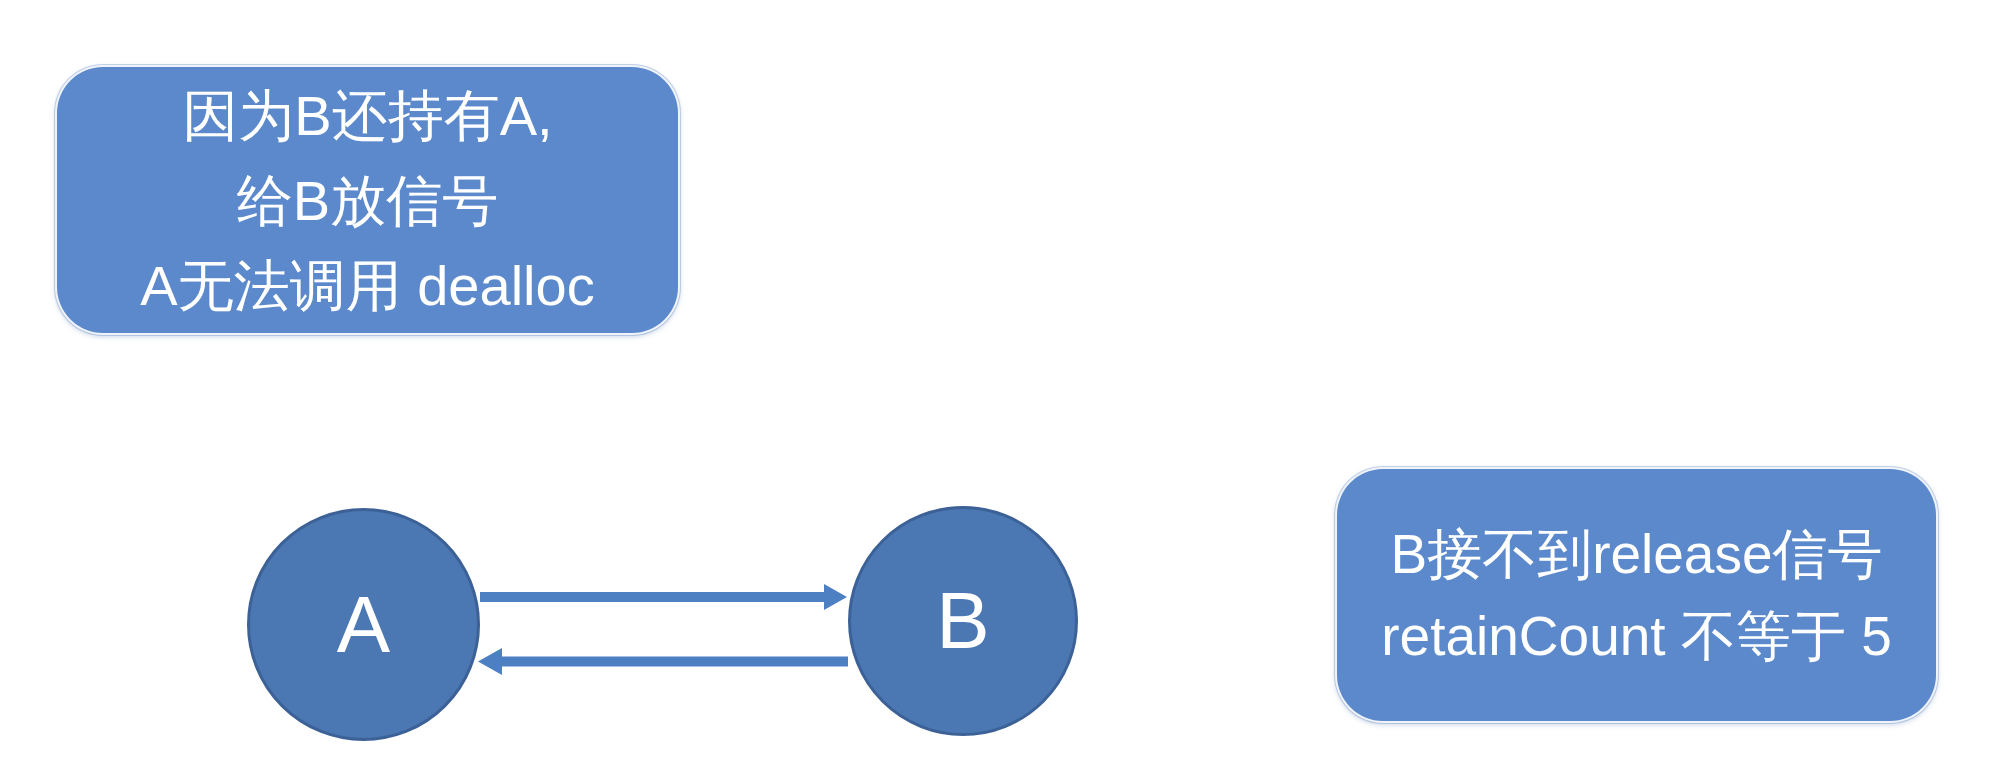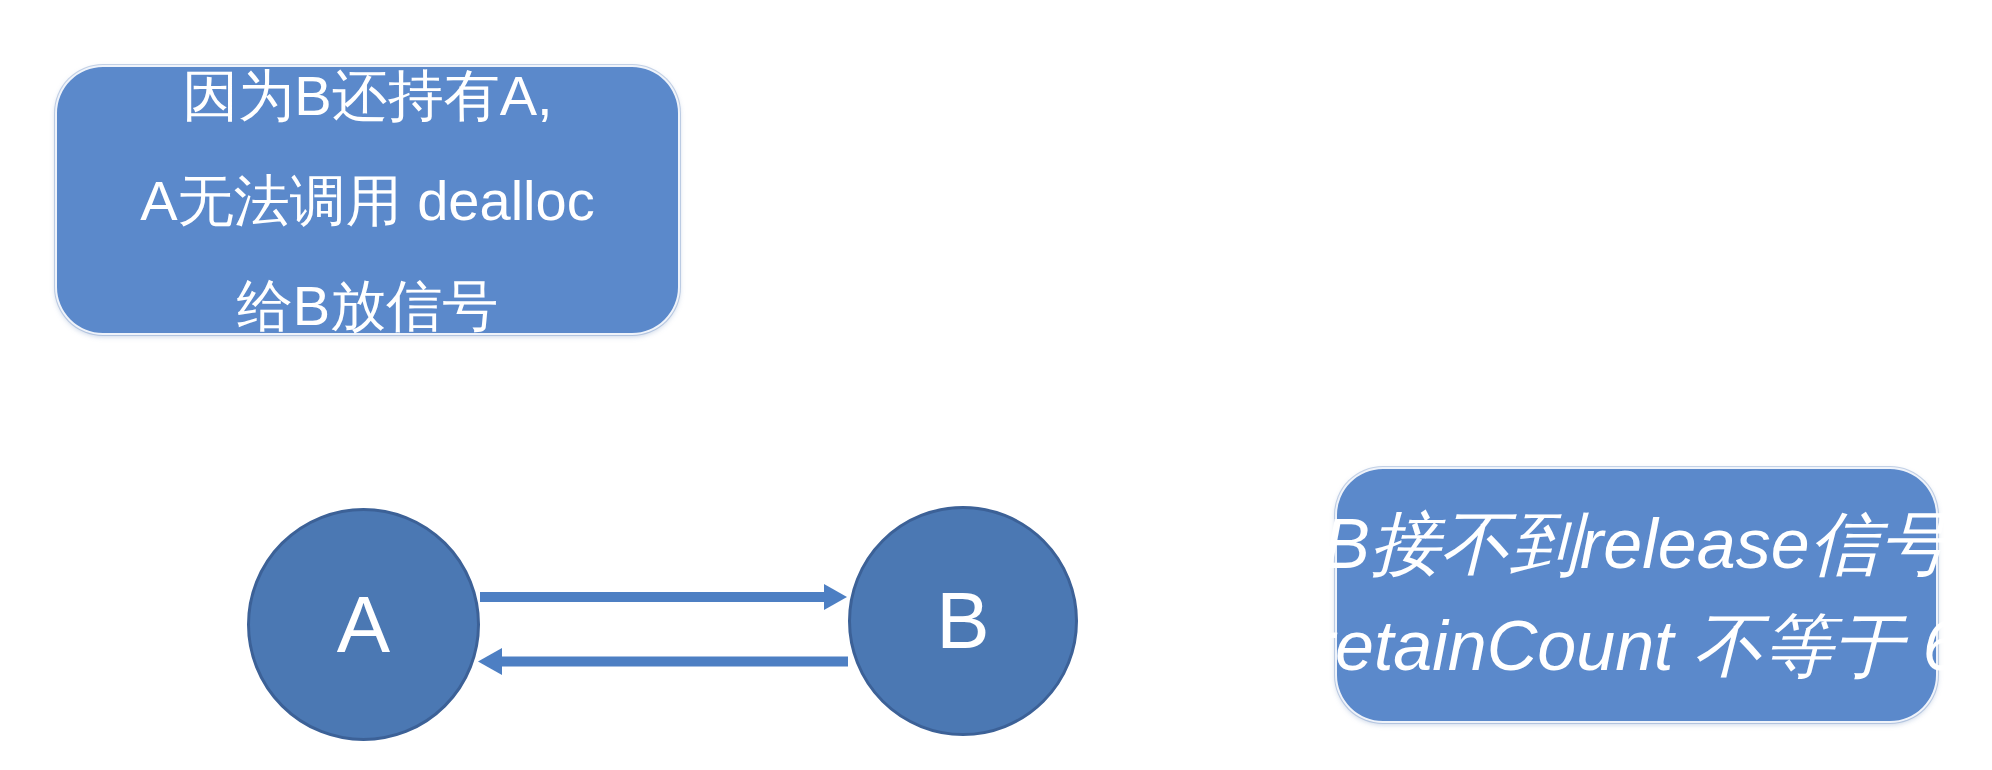"因为B还持有A," .callout { gap: 20px -> none }
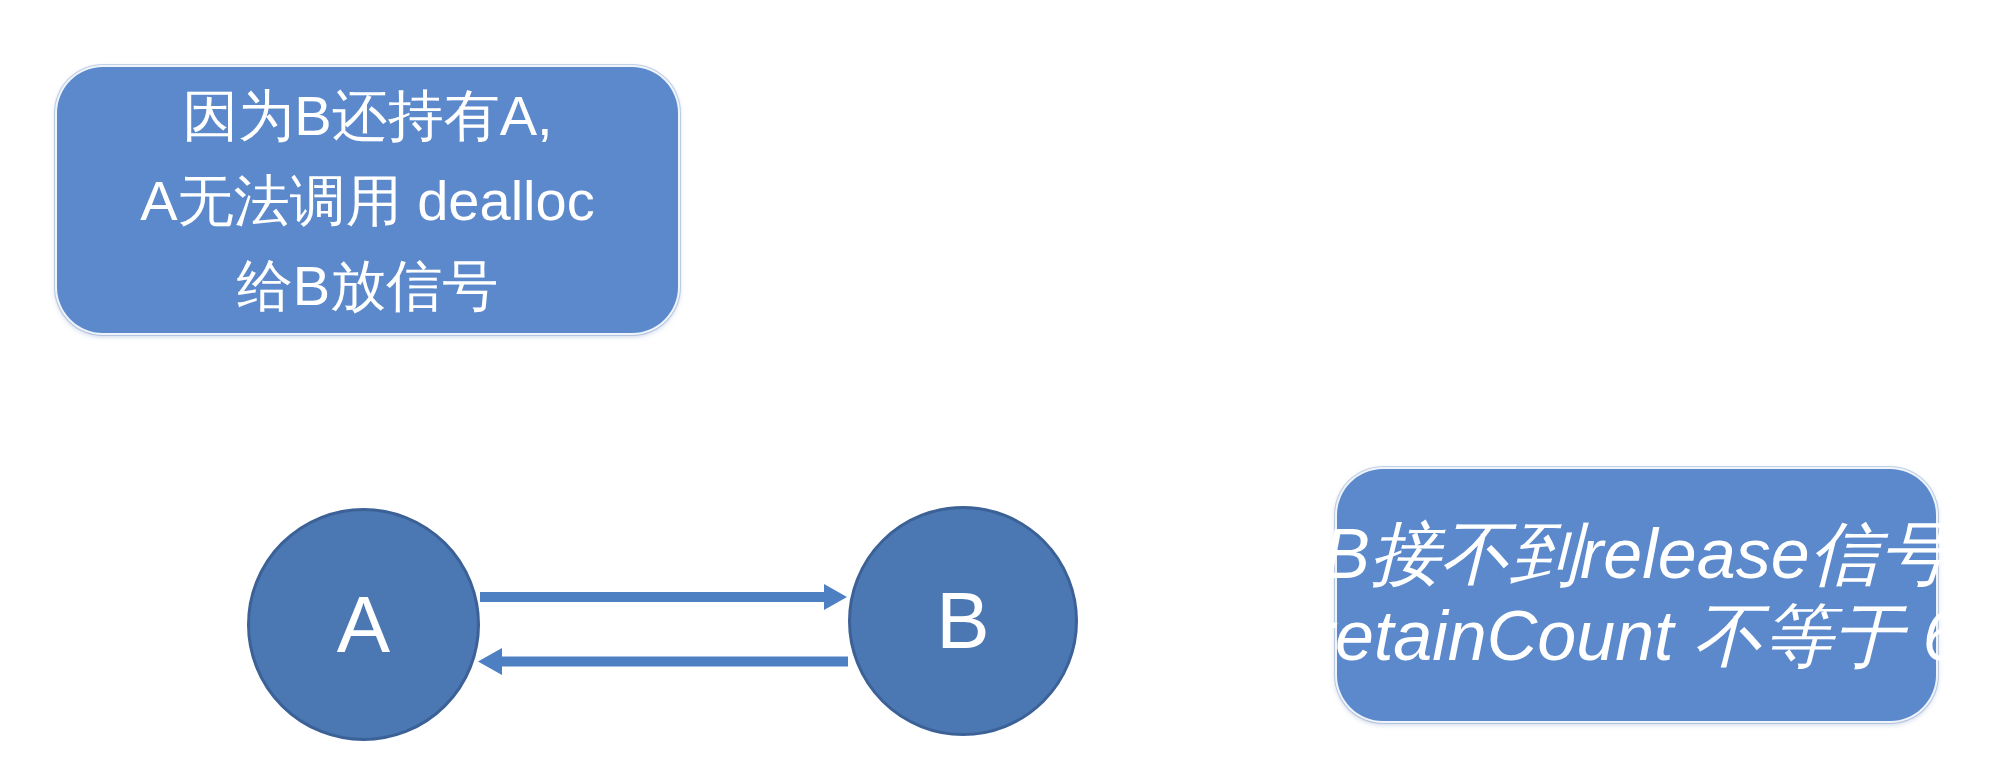"A无法调用 dealloc" div.callout-line { order: before "给B放信号" -> after "给B放信号" }
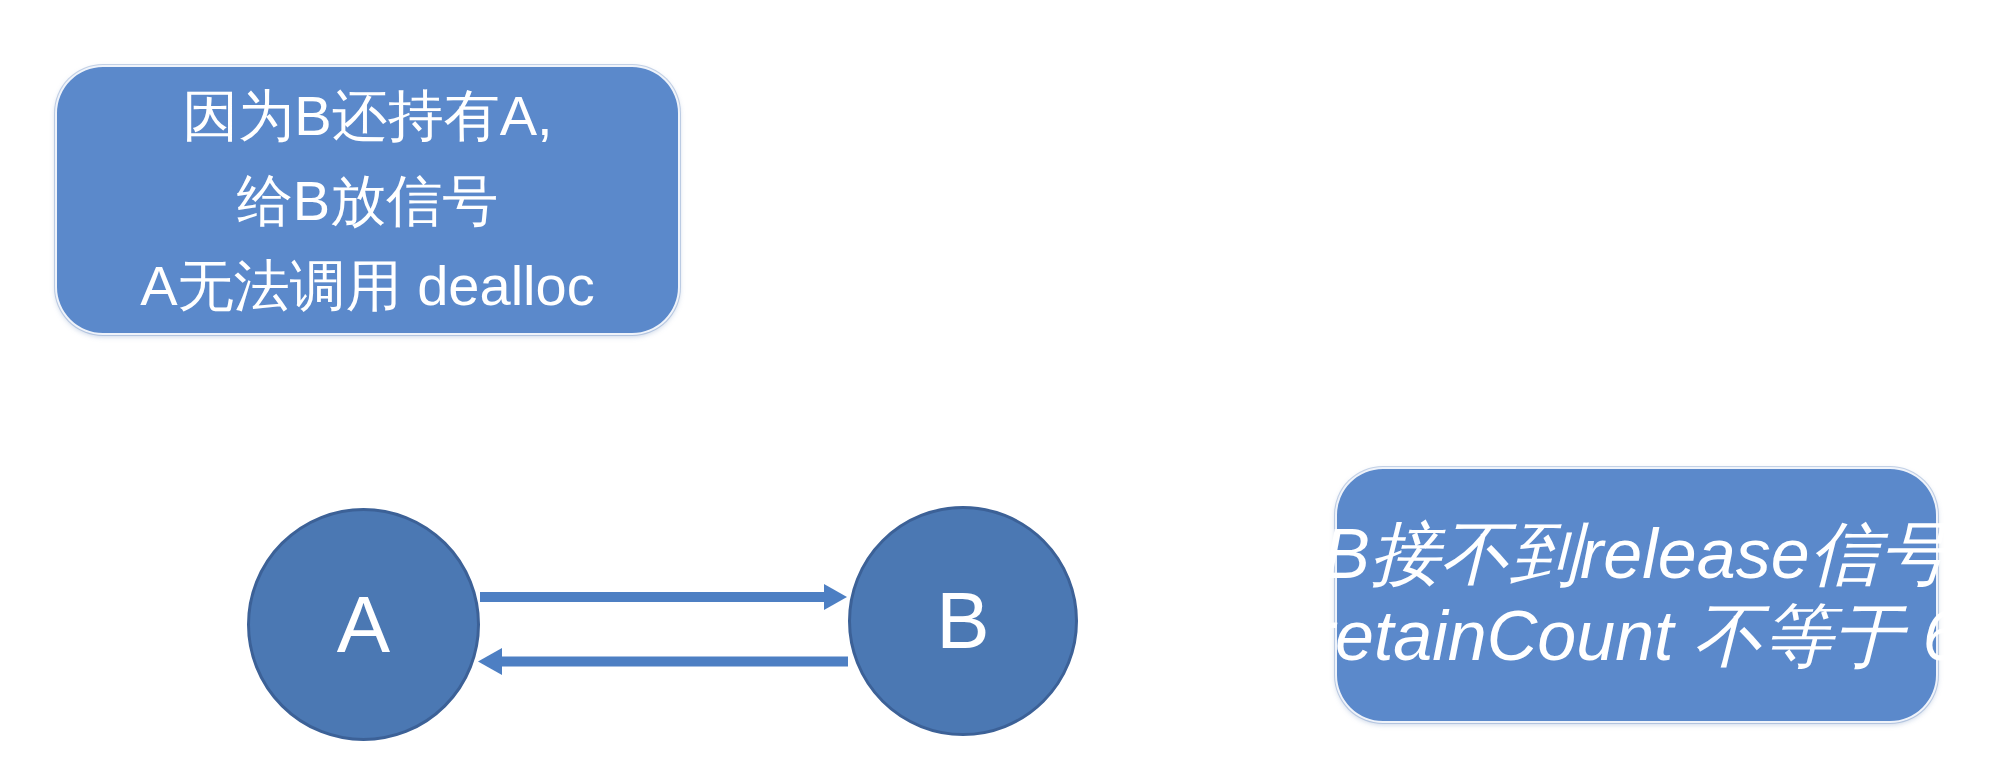"B接不到release信号" .callout-right { font-size: 70px -> 55px; font-style: italic -> none }
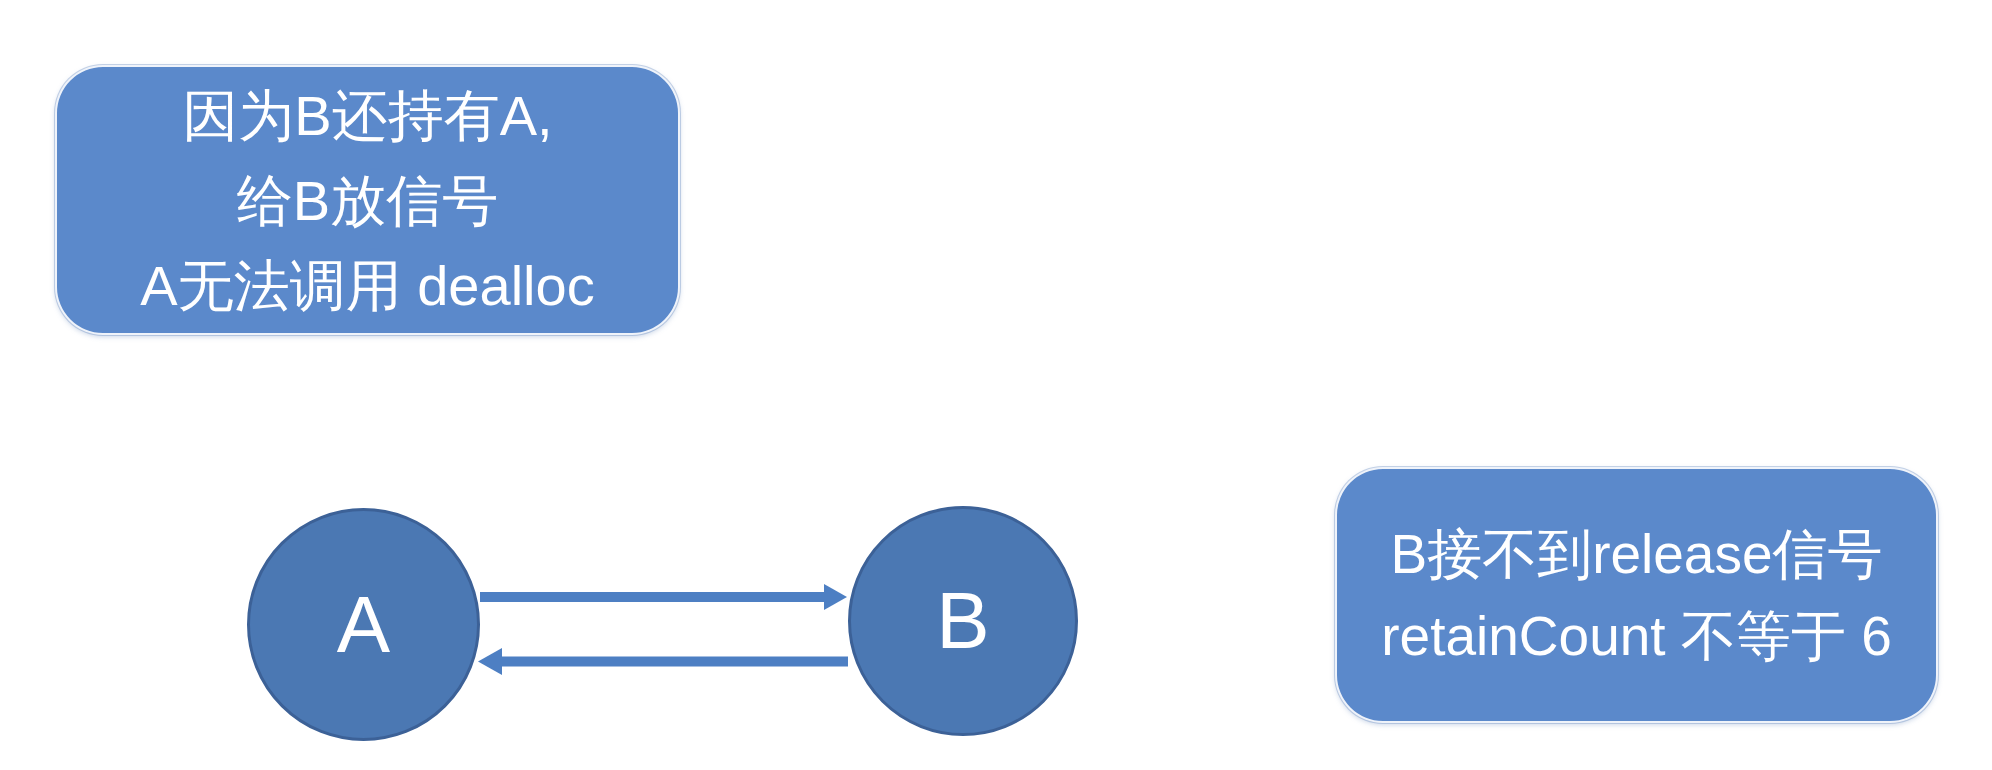"retainCount 不等于 6" div.callout-line { text: 6 -> 5 }
